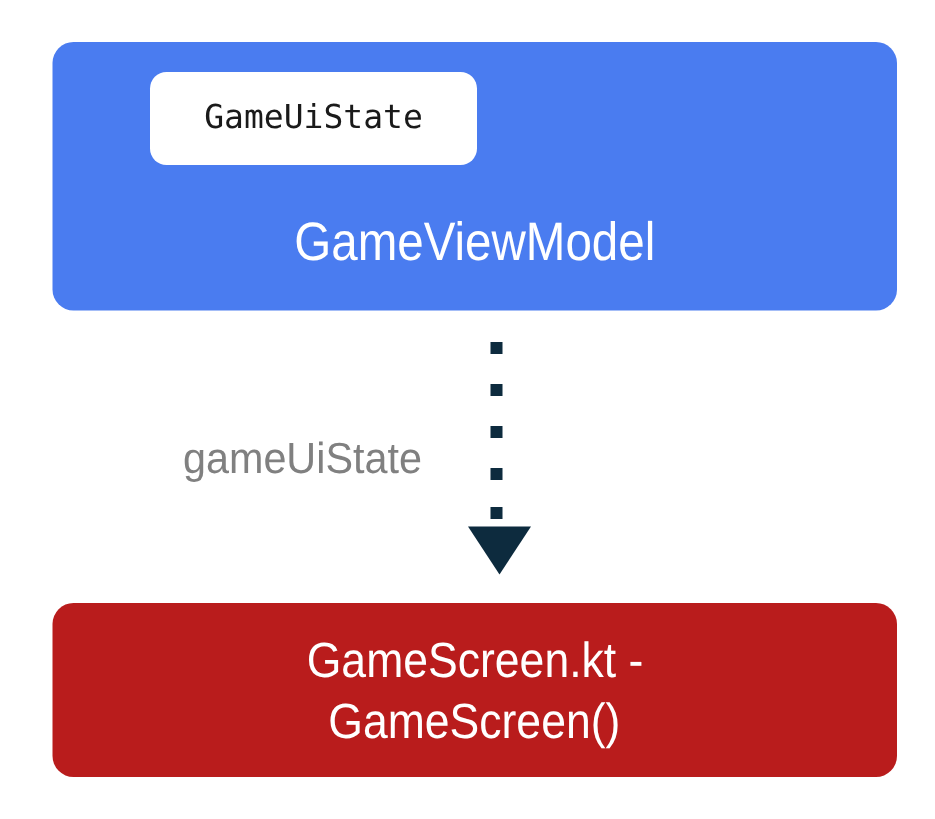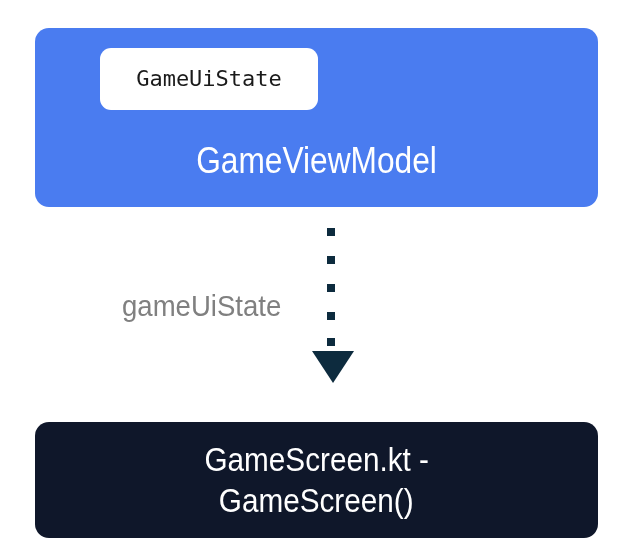"GameScreen.kt -" .node-screen { background: #0f172a -> #b91c1c; top: 422px -> 402px }
